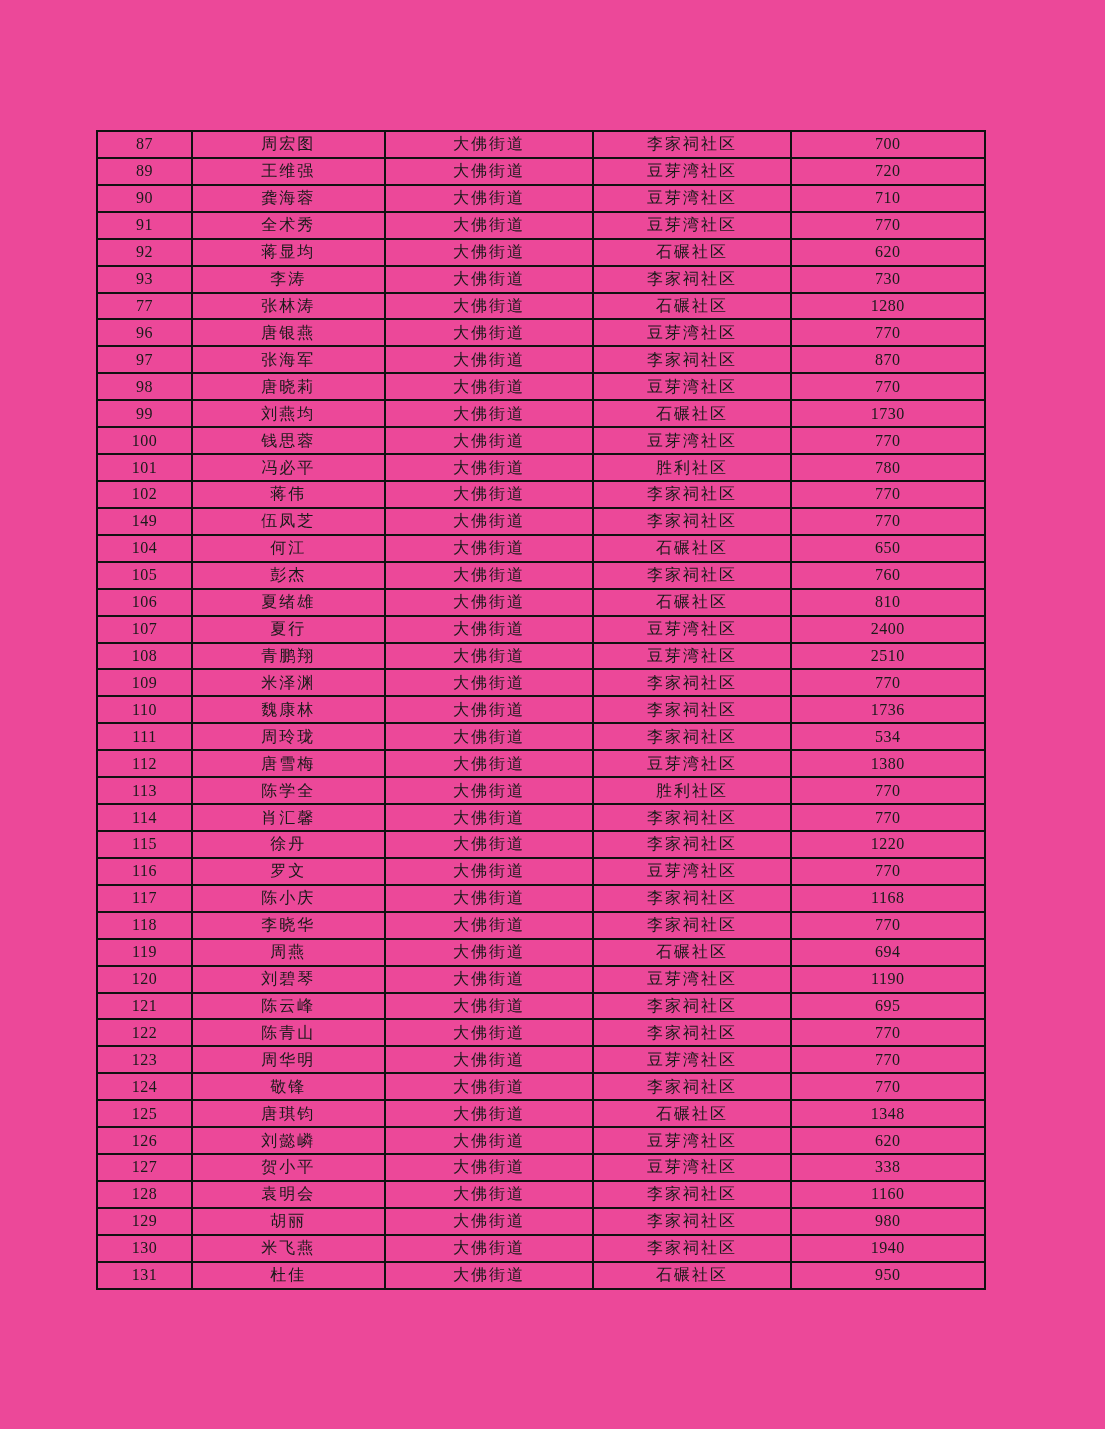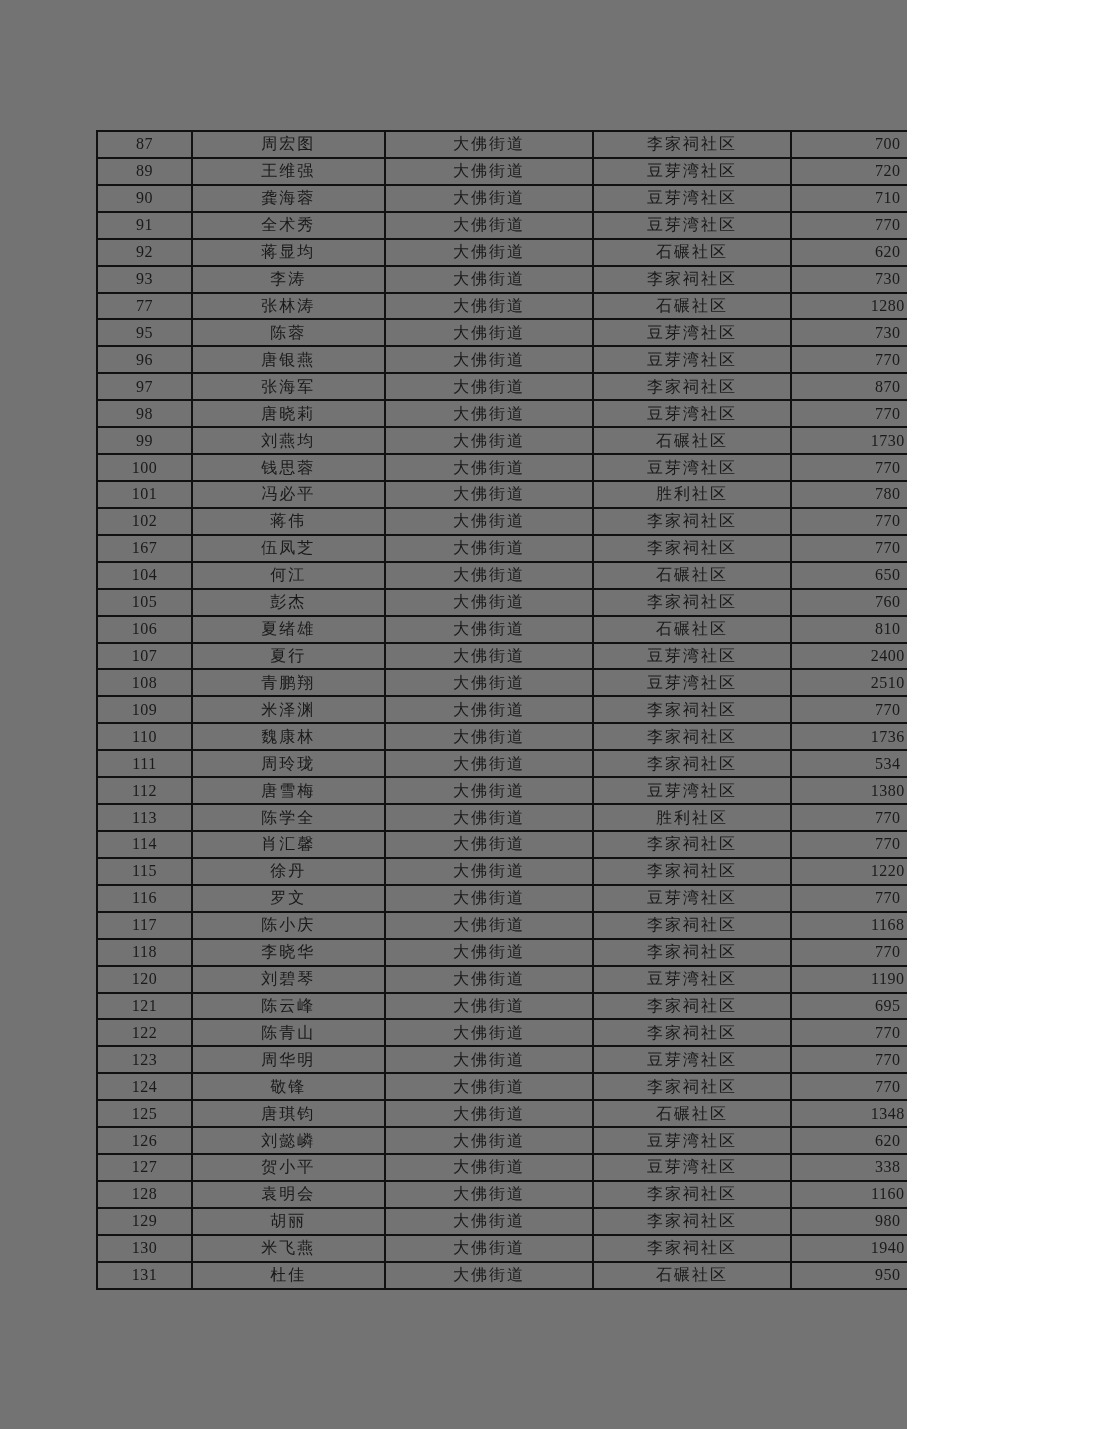"87" .page { background: #737373 -> #ec4899; width: 907px -> 1105px }
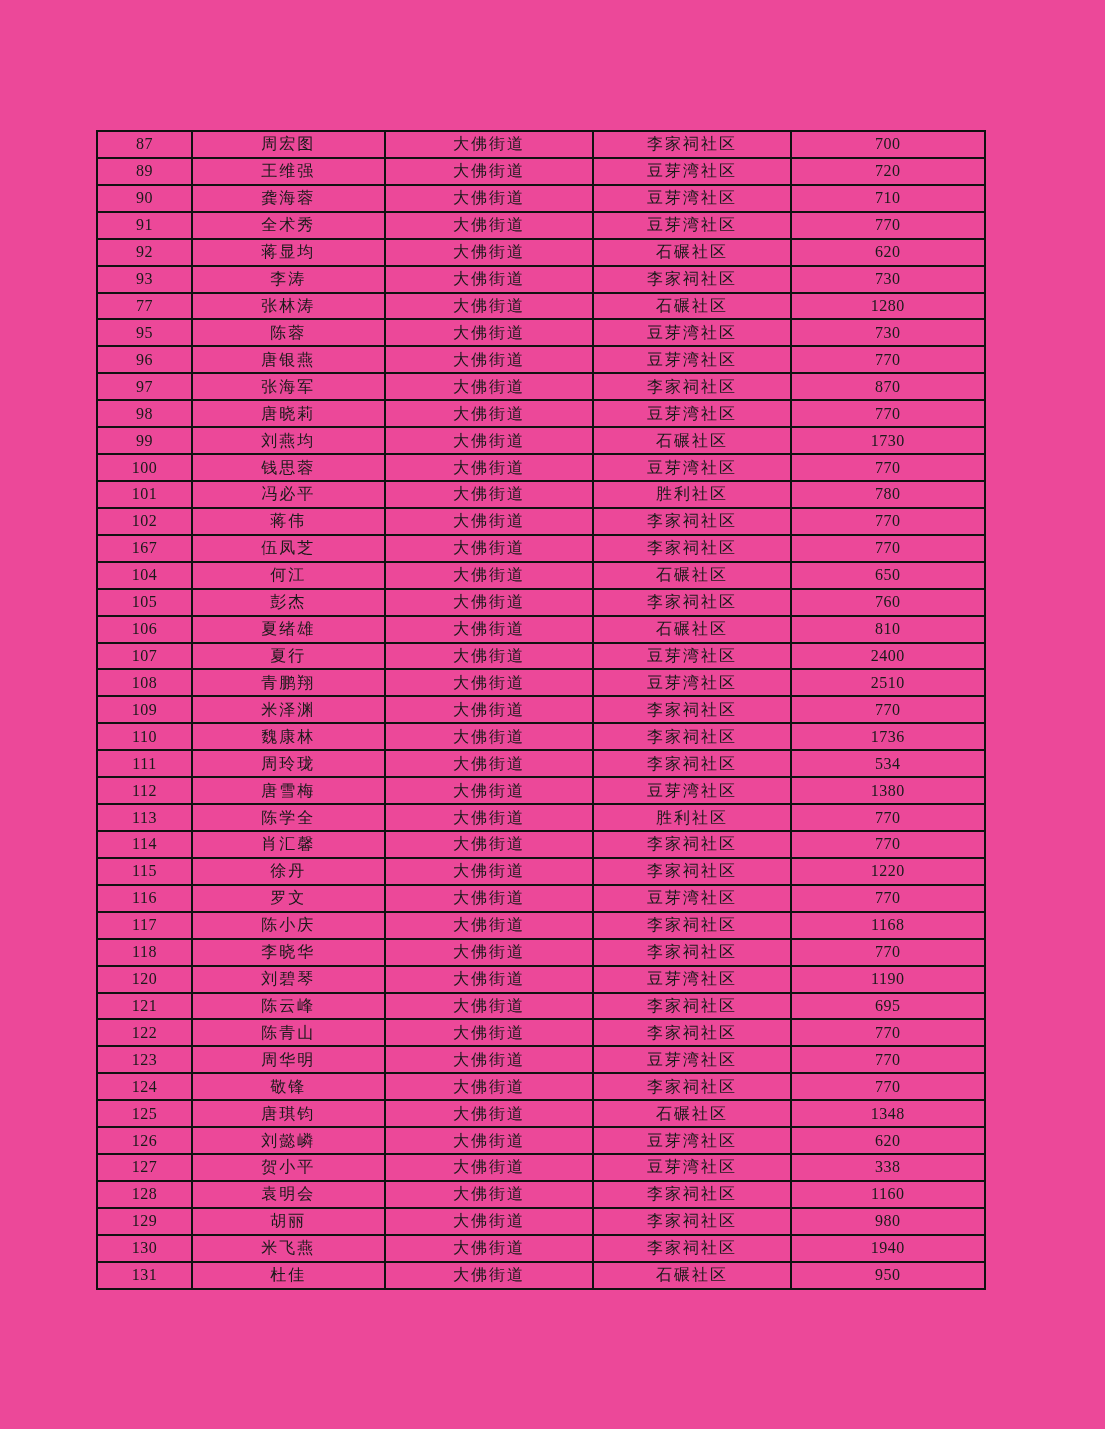"95" tr { html: <tr> <td>95</td> <td>陈蓉</td> <td>大佛街道</td> <td>豆芽湾社区</td> <td>730</td> </tr> -> none }
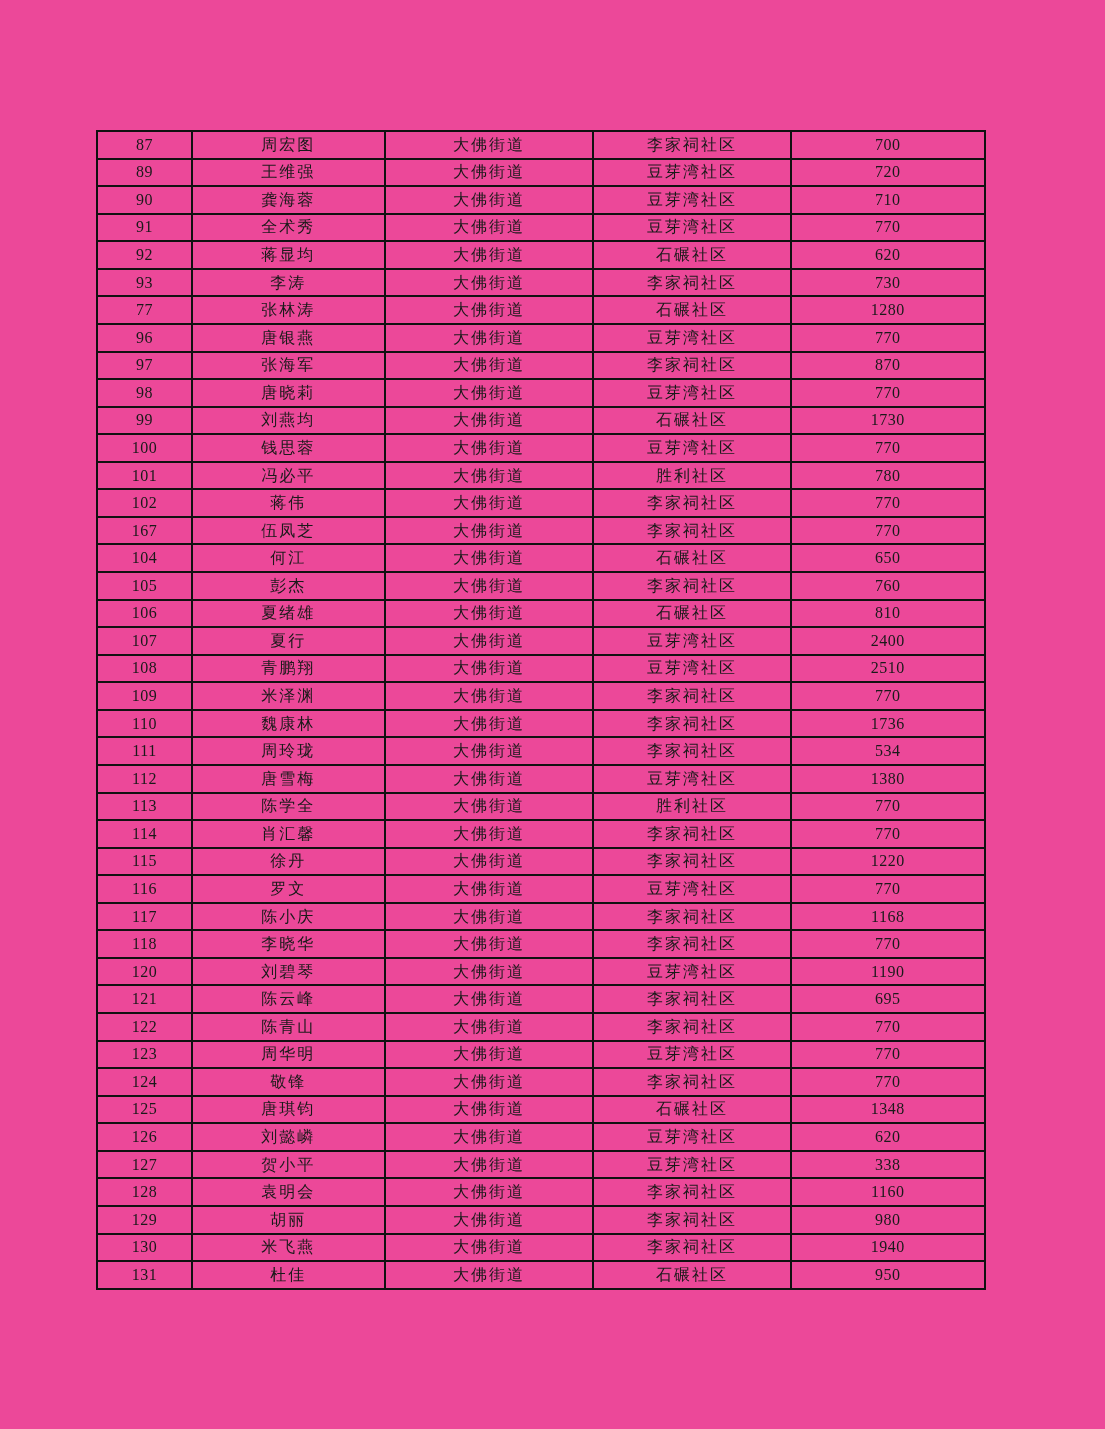"167" td.c-idx { text: 167 -> 149 }
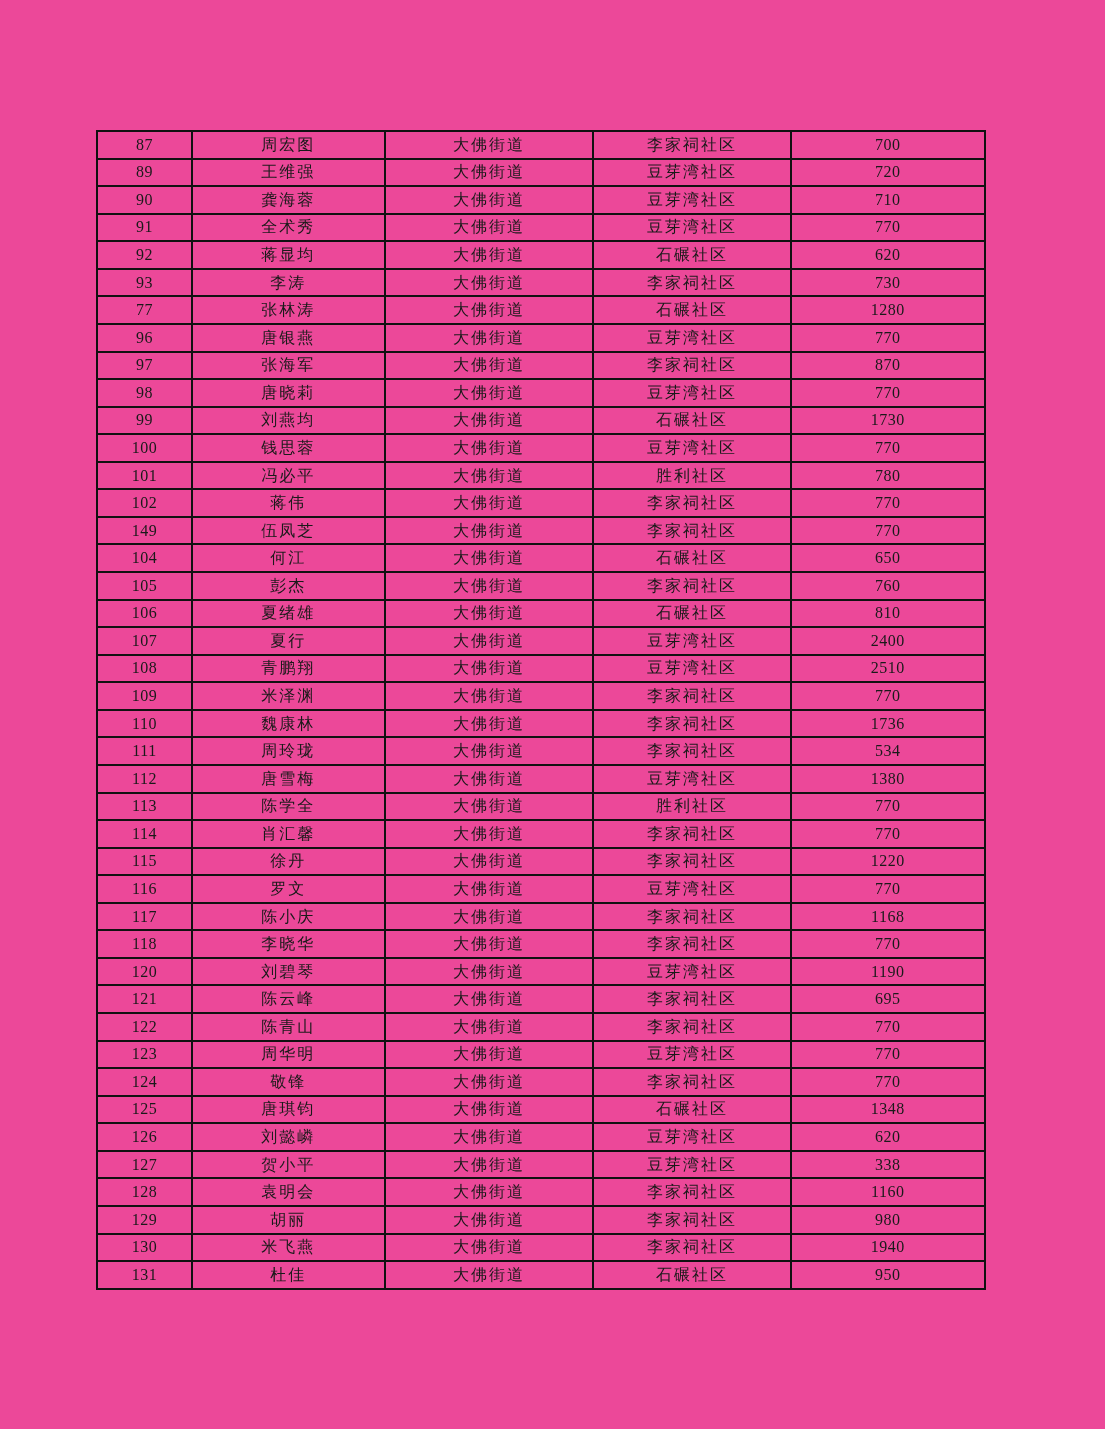"119" tr { html: none -> <tr> <td>119</td> <td>周燕</td> <td>大佛街道</td> <td>石碾社区</td> <td>694</td> </tr> }
